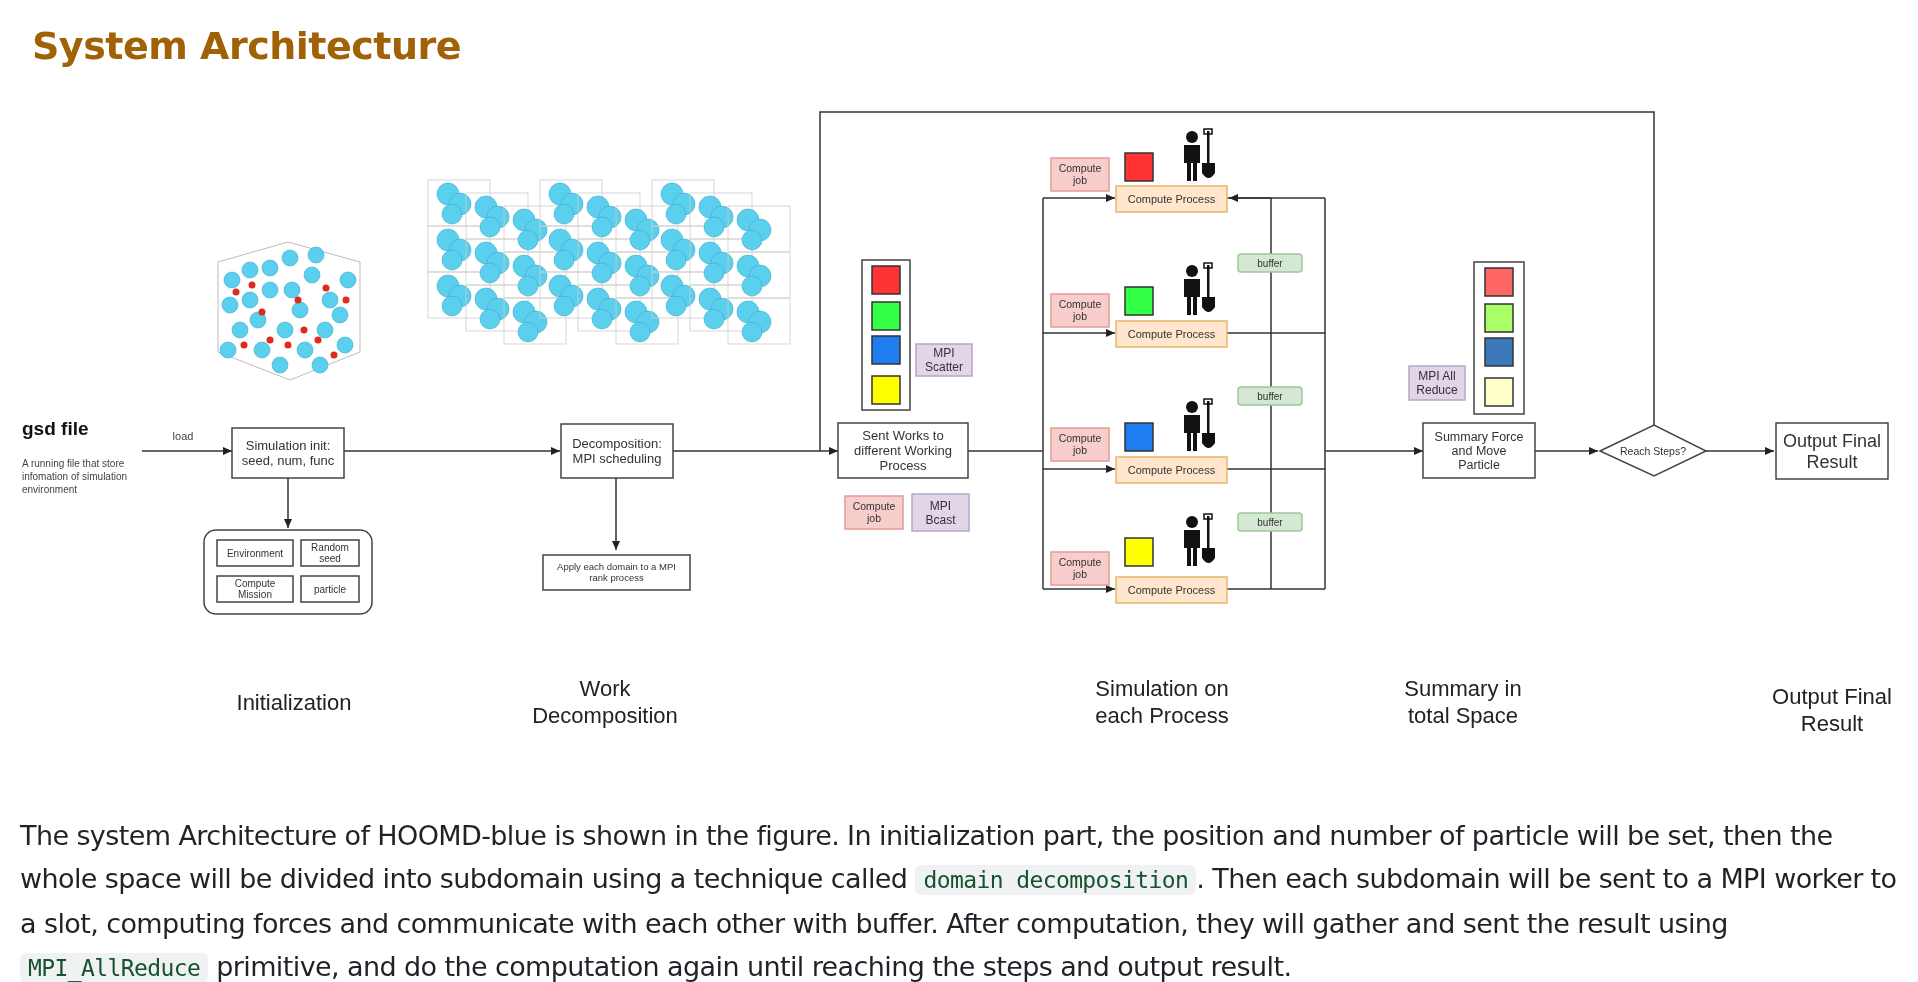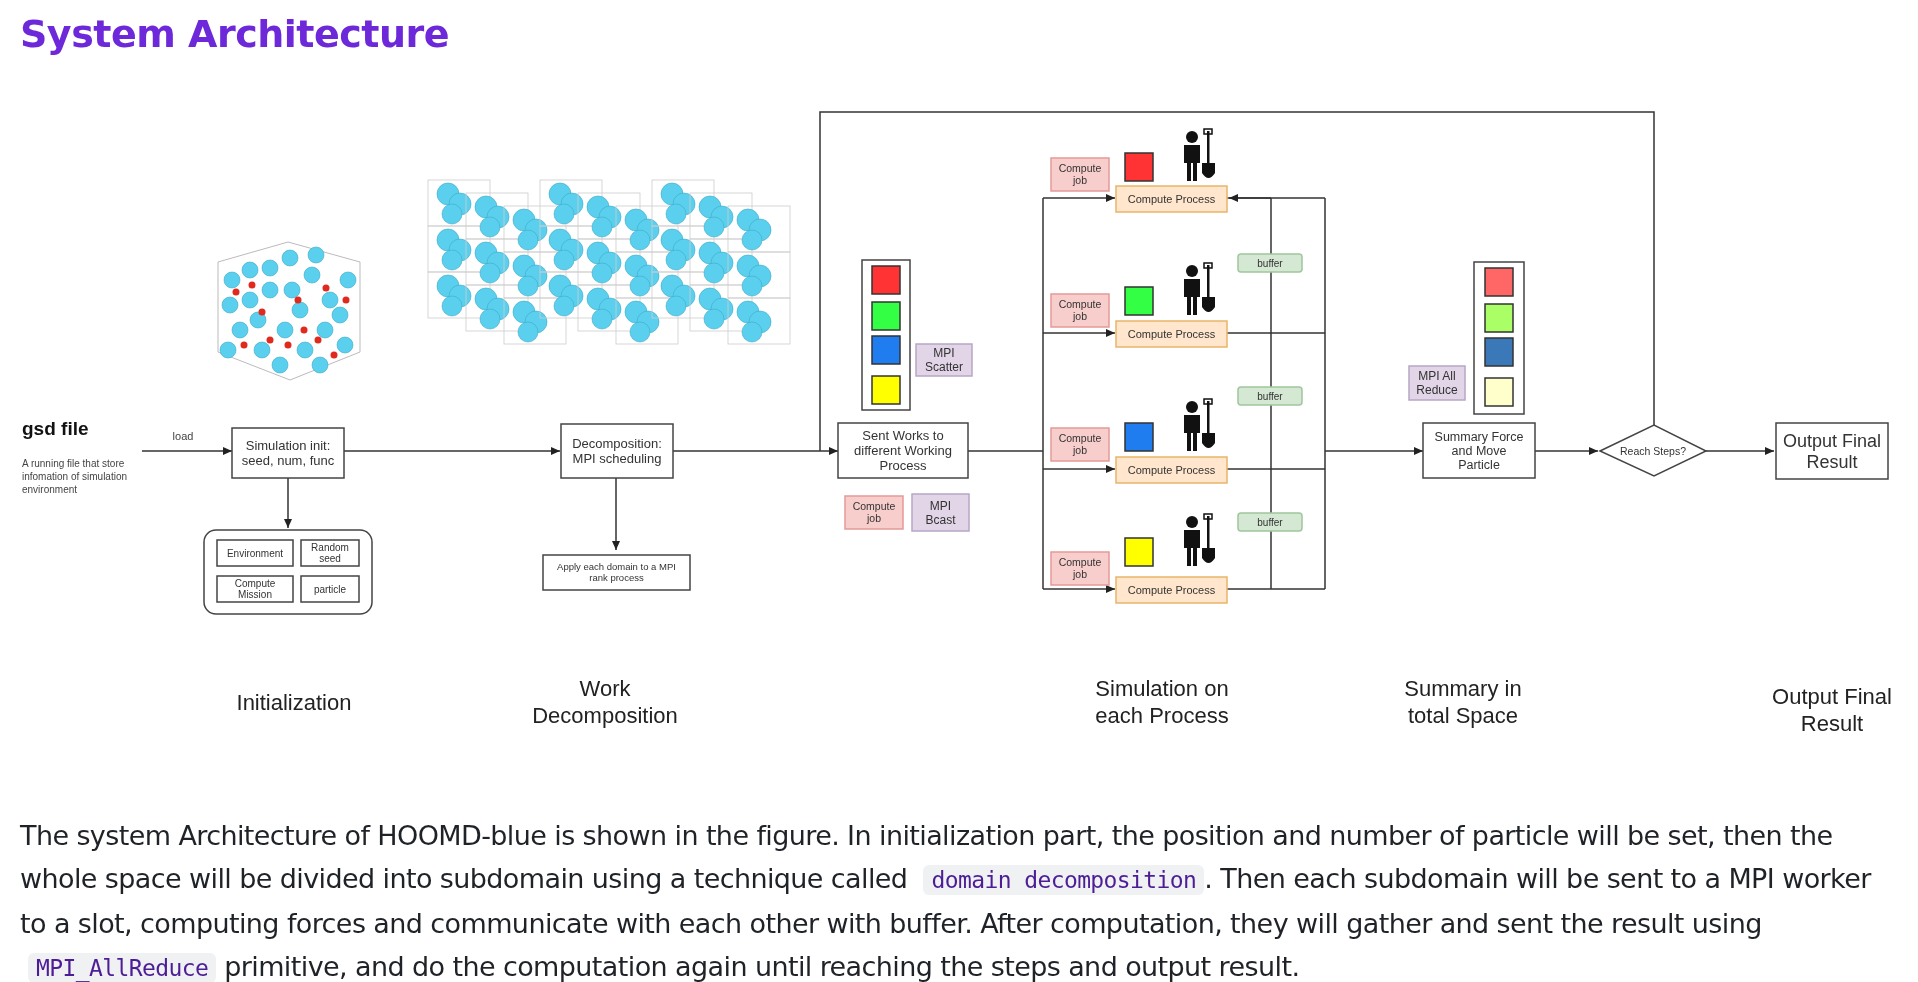"System Architecture" h1 { color: #6d28d9 -> #a16207; margin: 0 -> 12px }
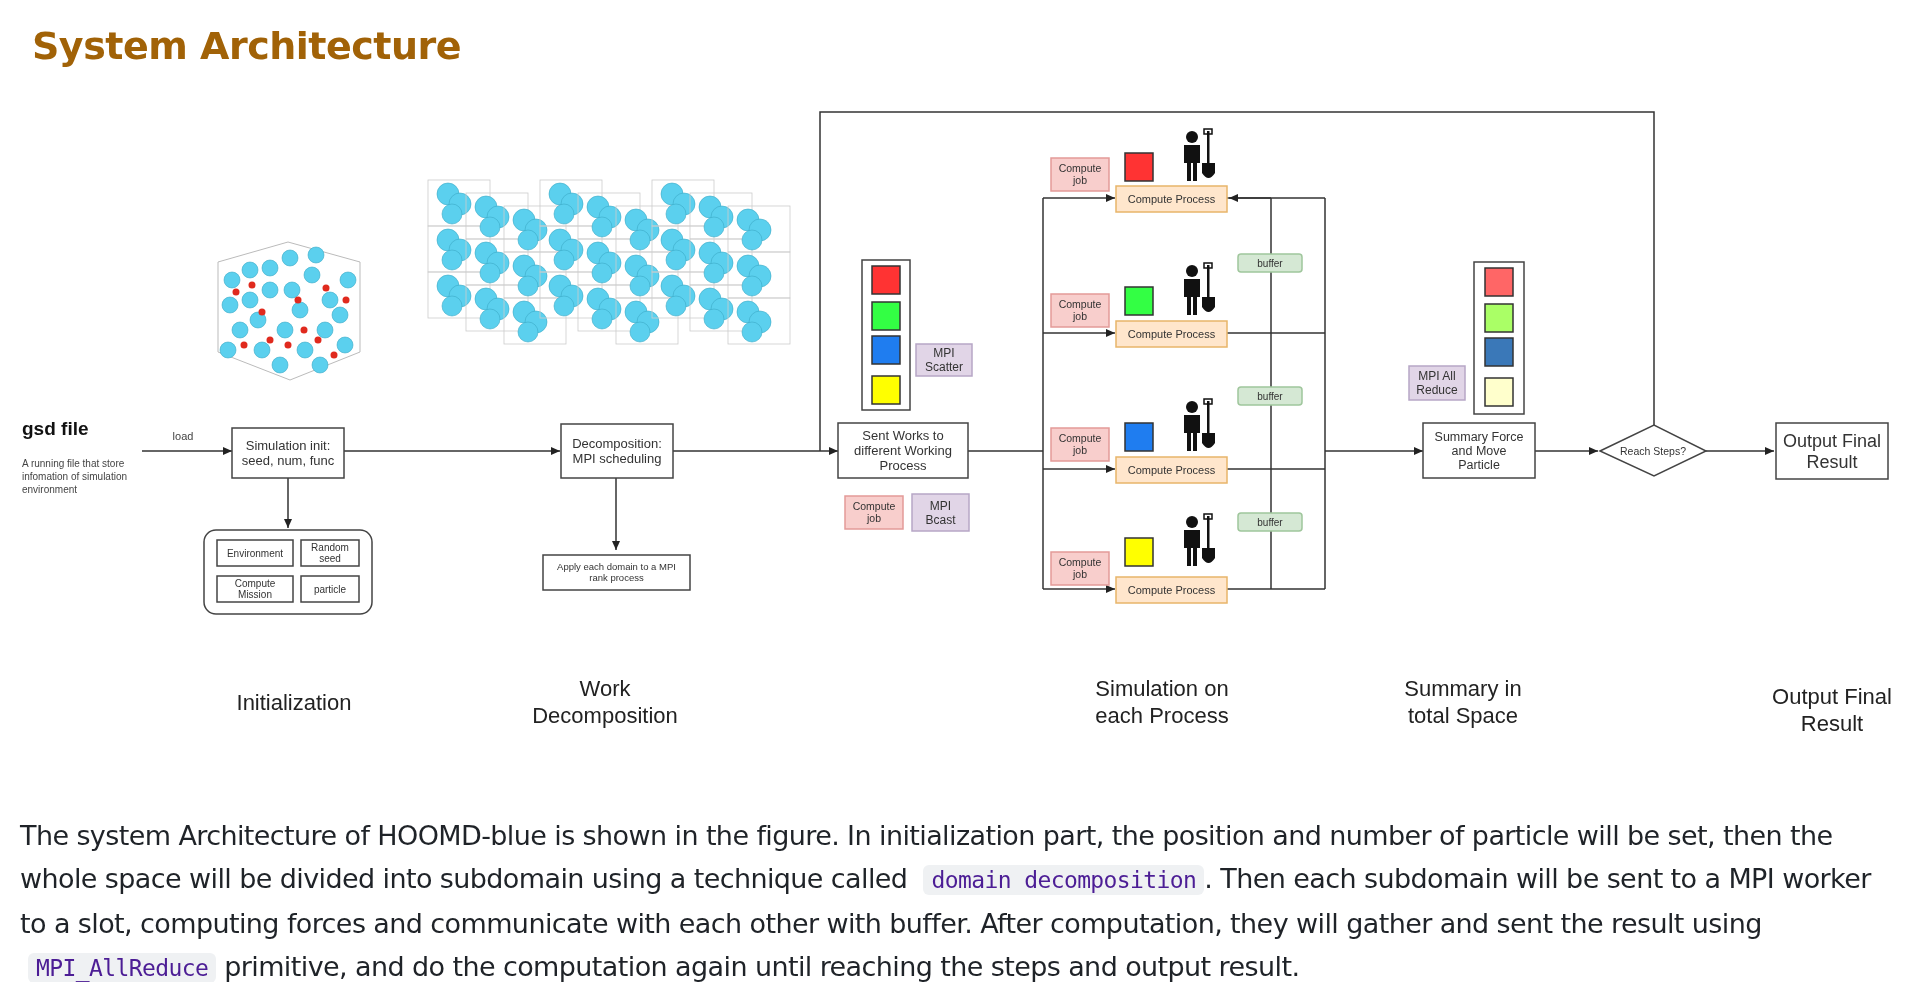"domain decomposition" .para code { color: #4c1d95 -> #14532d; margin-left: 8px -> none }
